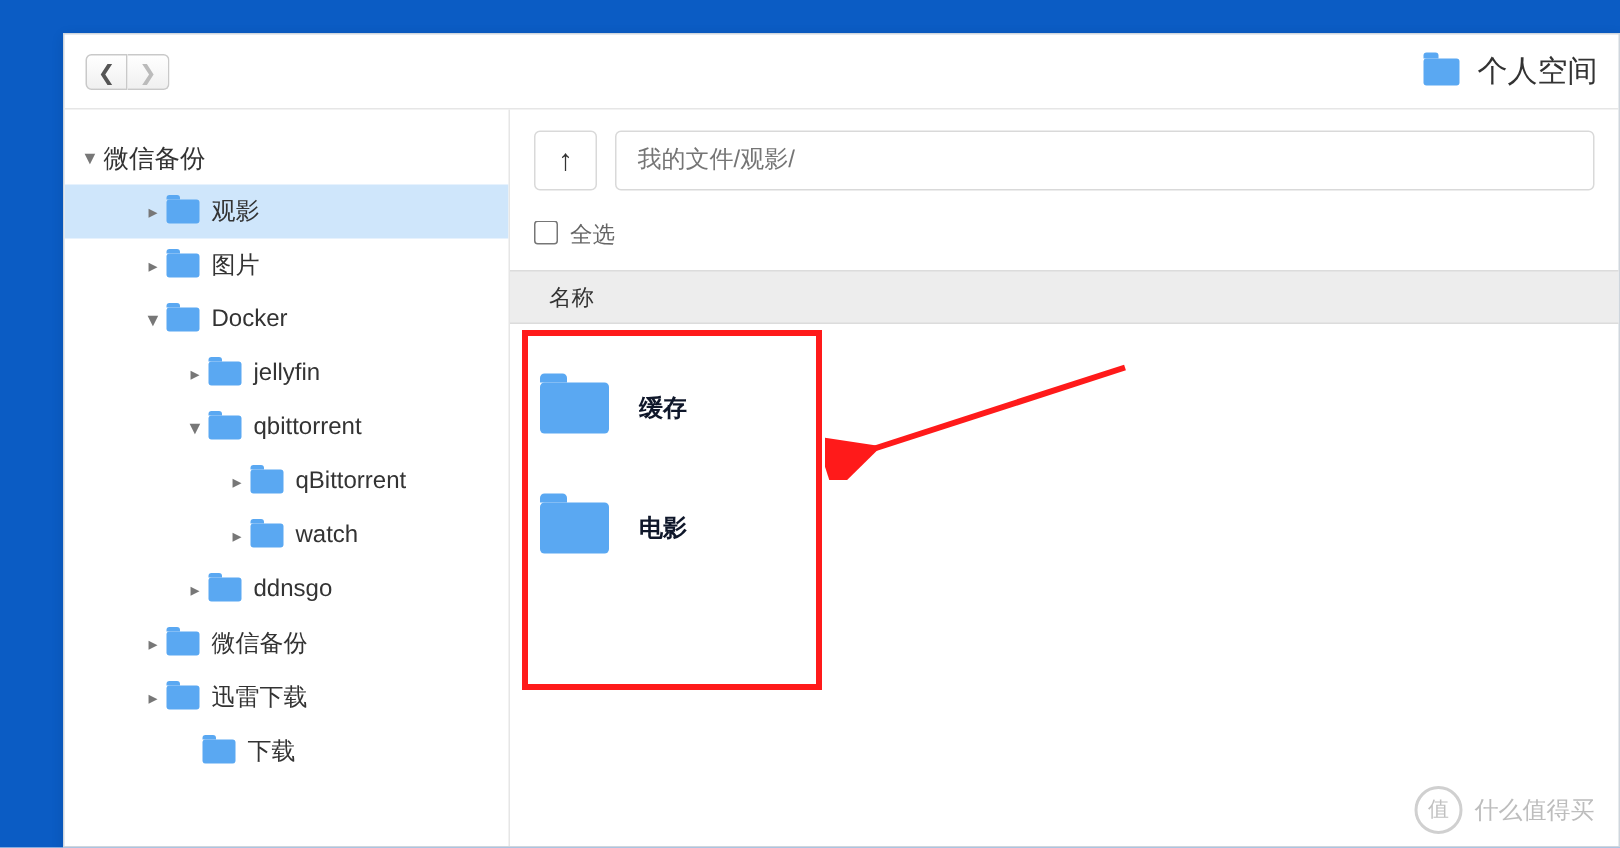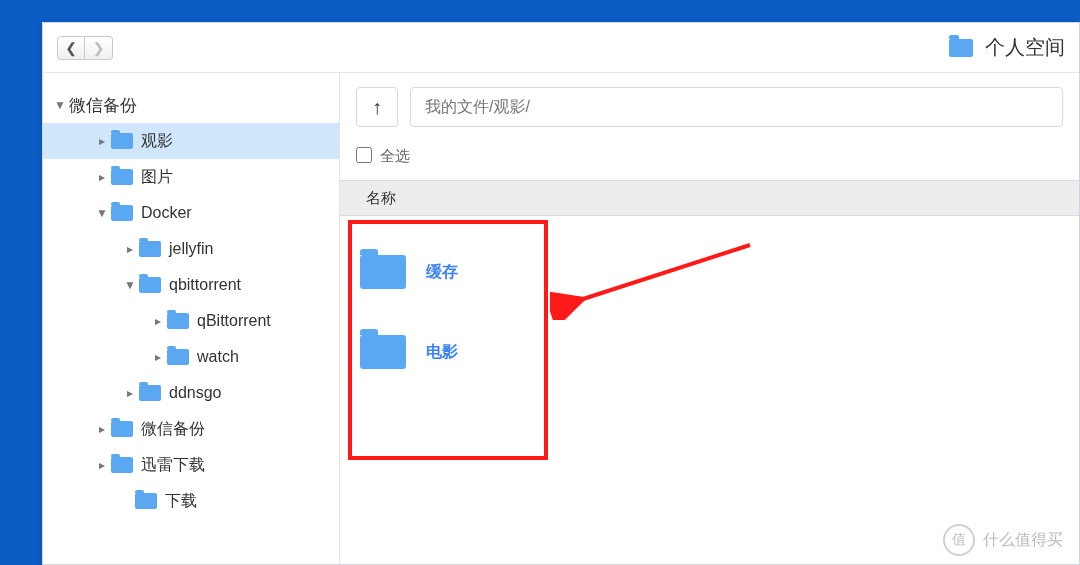"缓存" .file-name { color: #3b82f6 -> #0f172a }
